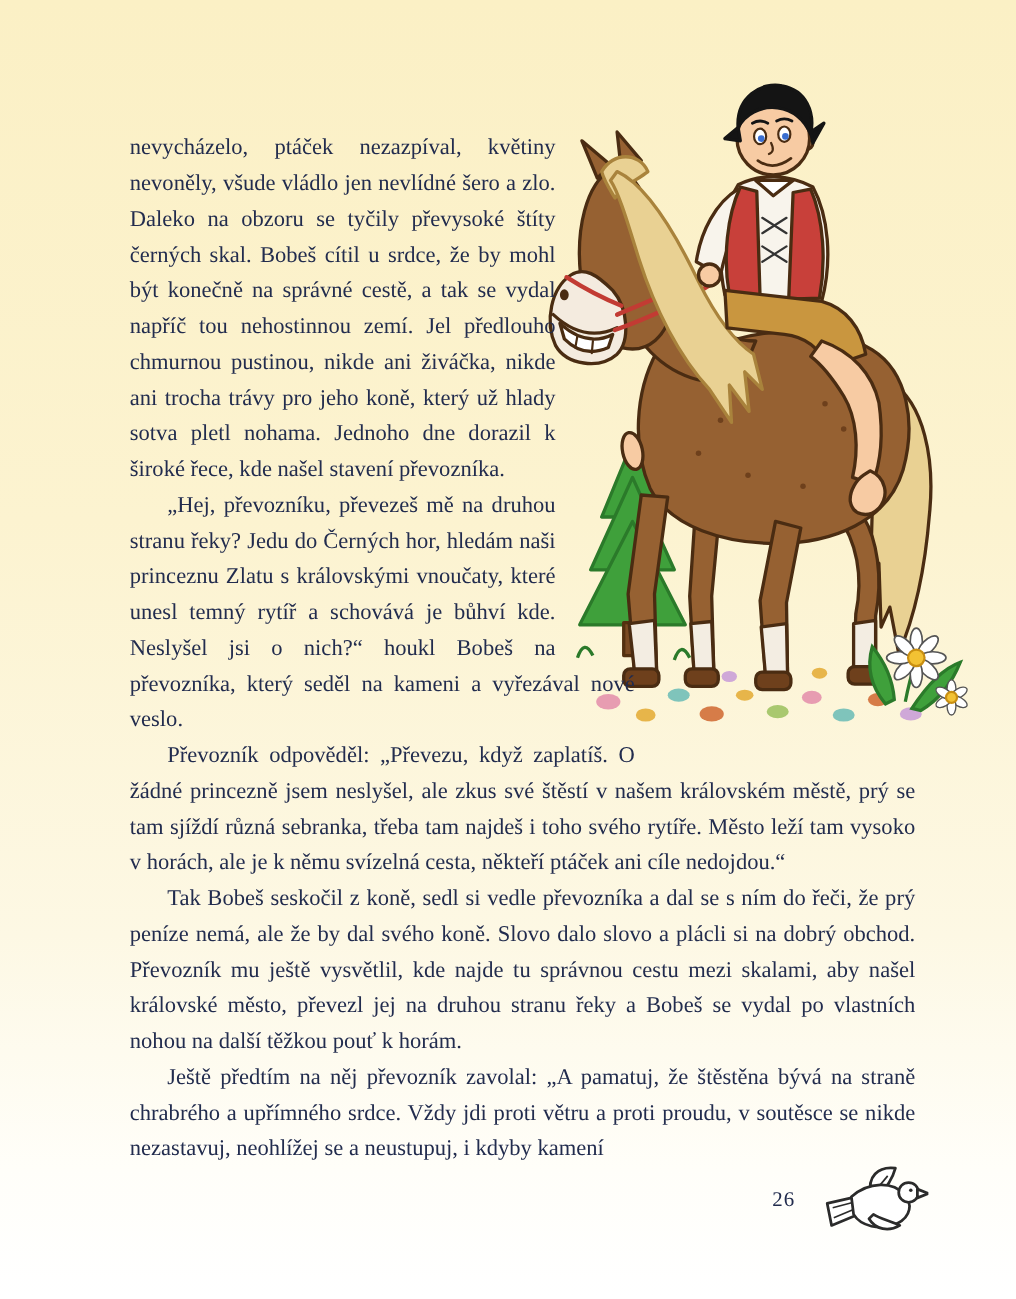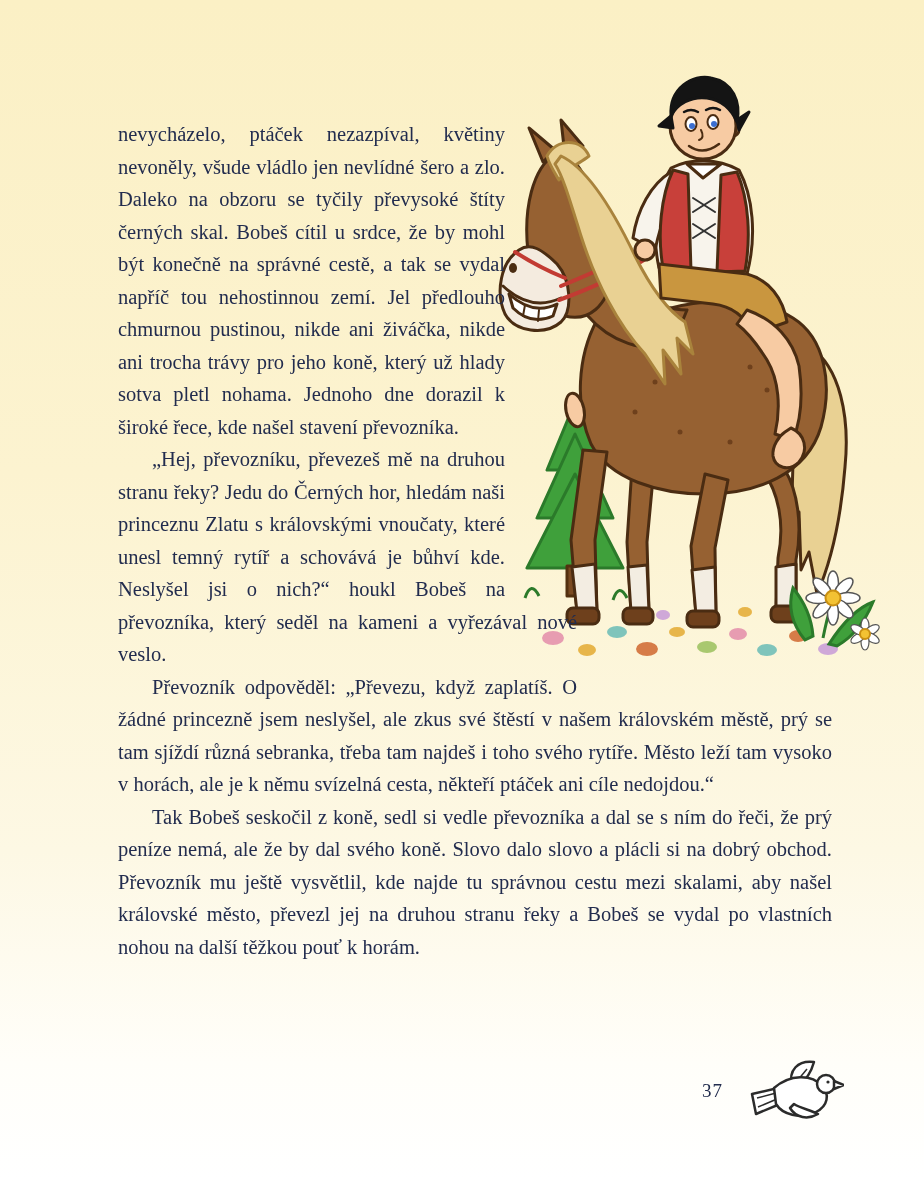"Ještě předtím na něj převozník" p.indent { html: none -> <p>Ještě předtím na něj převozník zavolal: „A pamatuj, že štěstěna bývá na straně chrabrého a upřímného srdce. Vždy jdi proti větru a proti proudu, v soutěsce se nikde nezastavuj, neohlížej se a neustupuj, i kdyby kamení</p> }
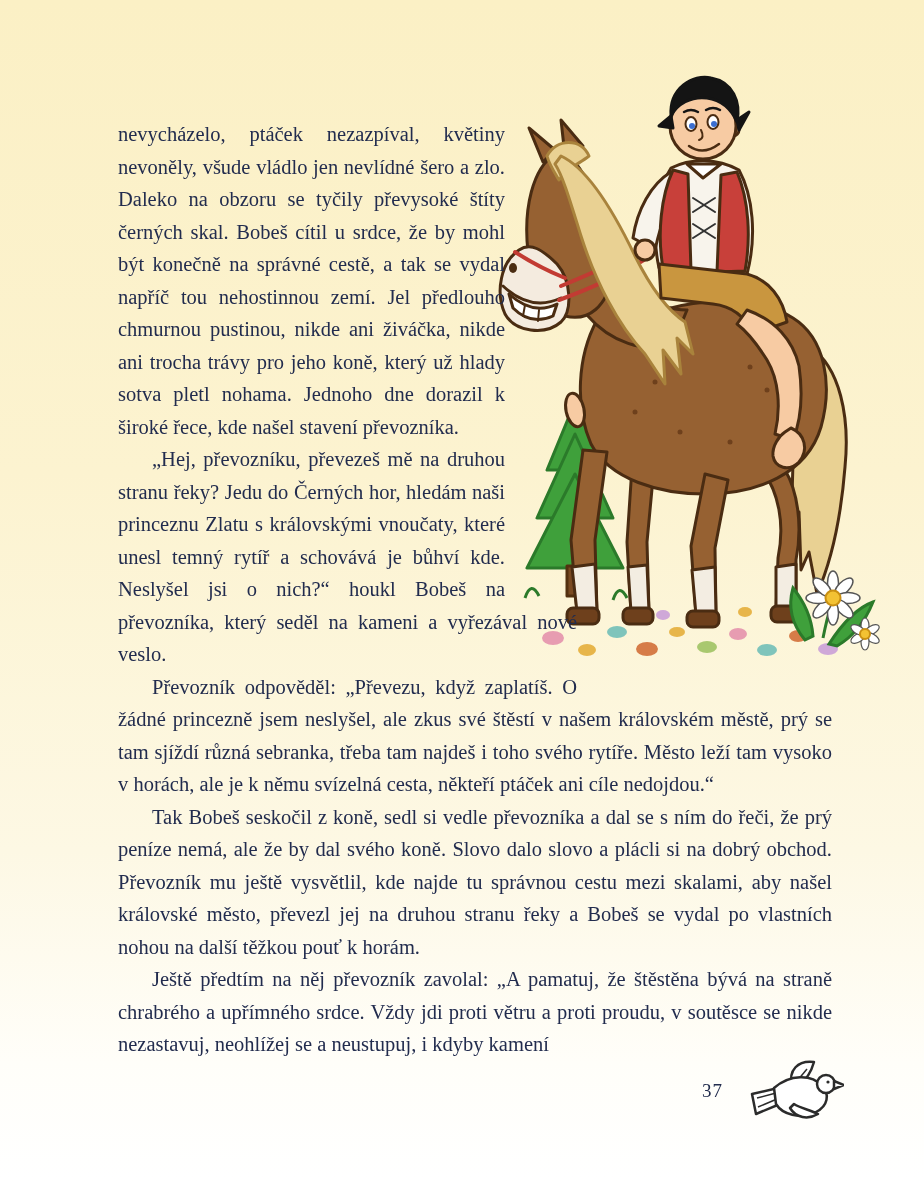"37" div.page-number { text: 37 -> 26 }
